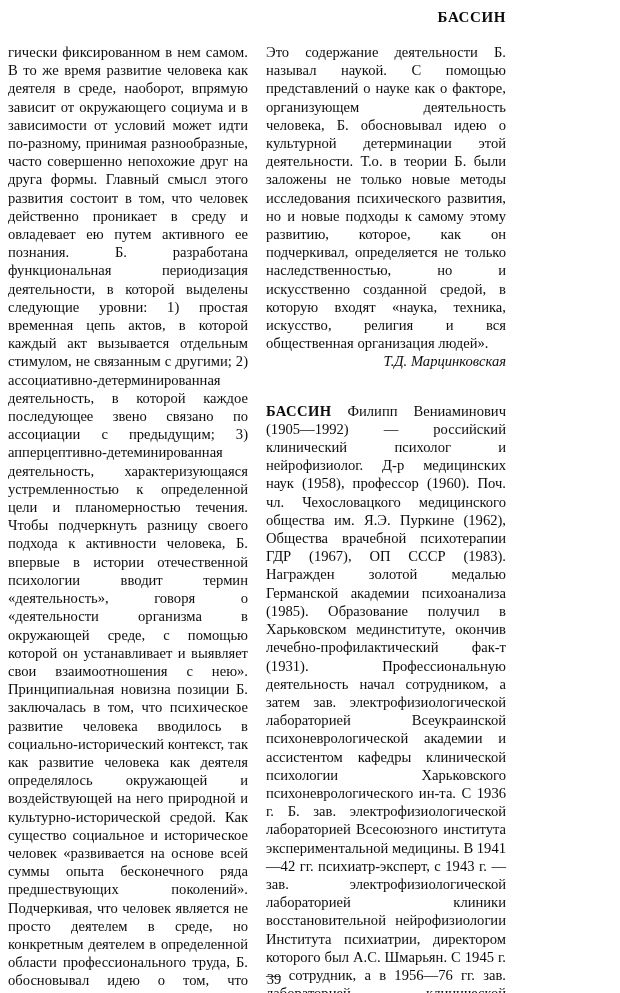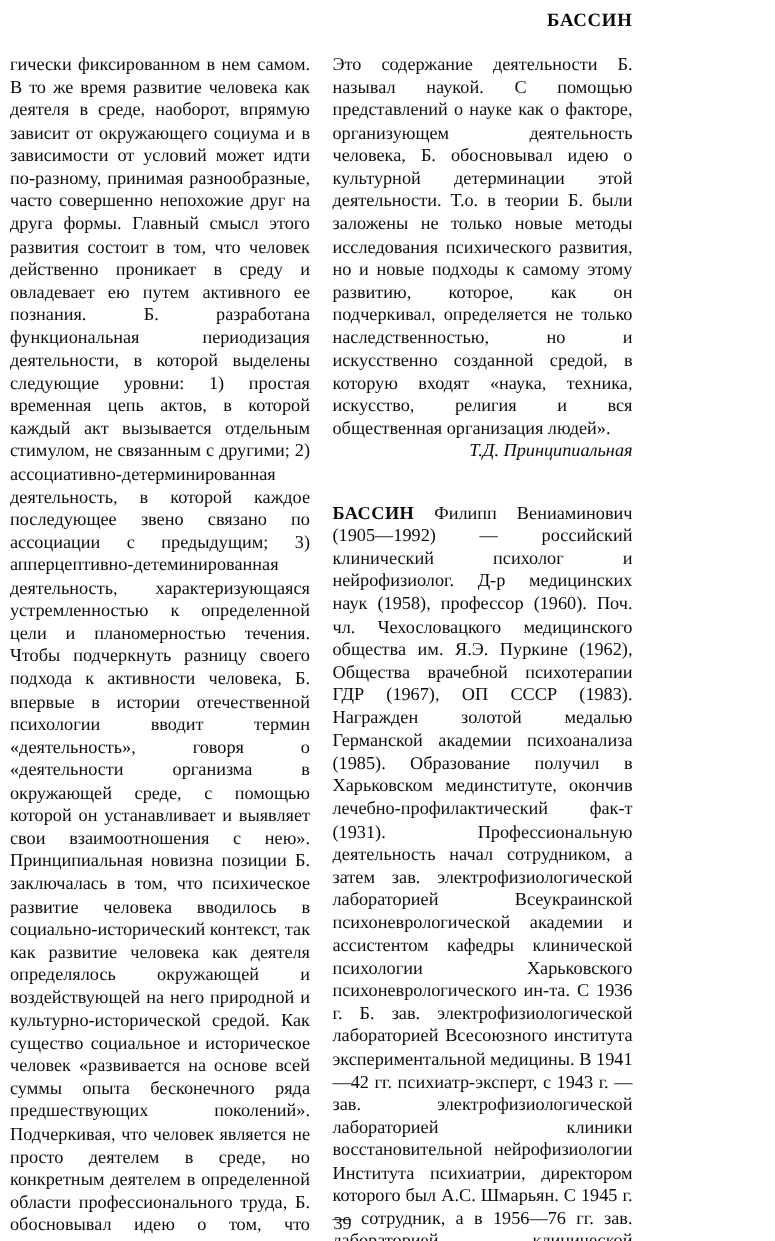"Т.Д. Принципиальная" p.byline { text: Принципиальная -> Марцинковская }
